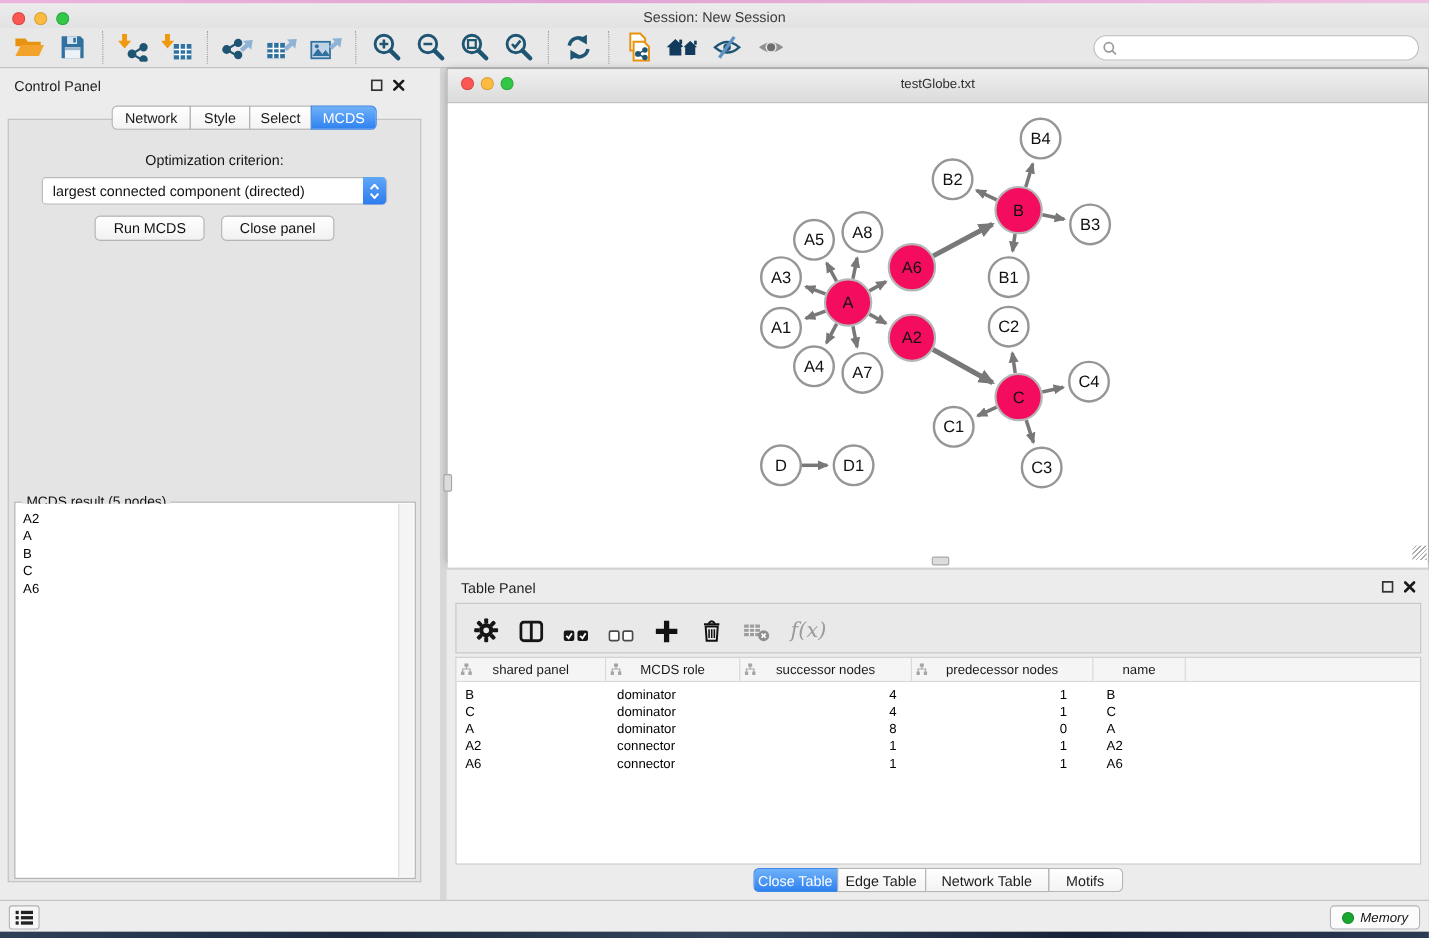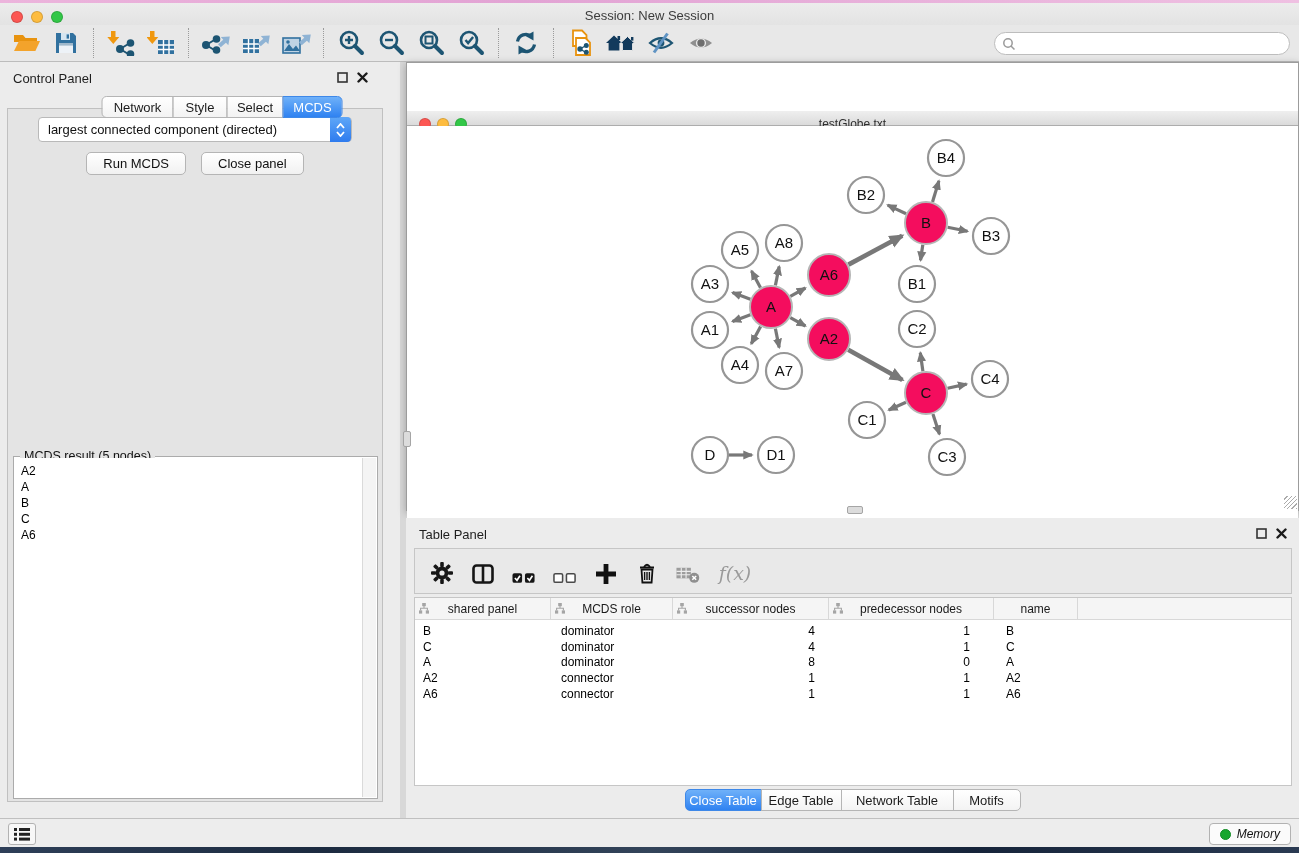"testGlobe.txt" .net-titlebar { height: 15px -> 31px; margin-top: 48px -> none }
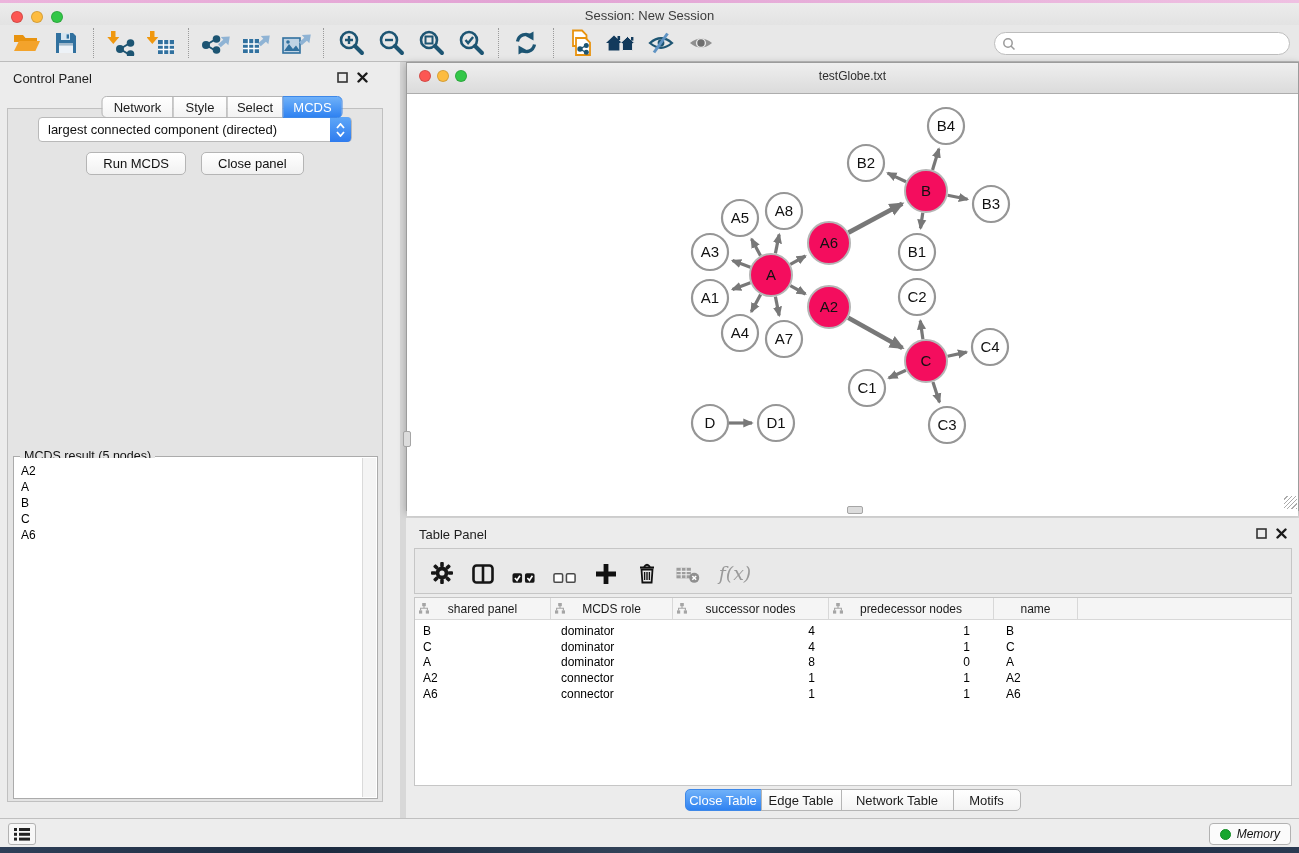"Optimization criterion:" div.opt-label { html: none -> <div>Optimization criterion:</div> }
